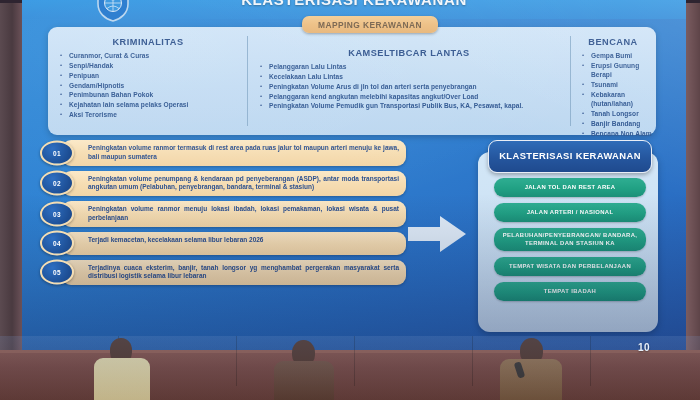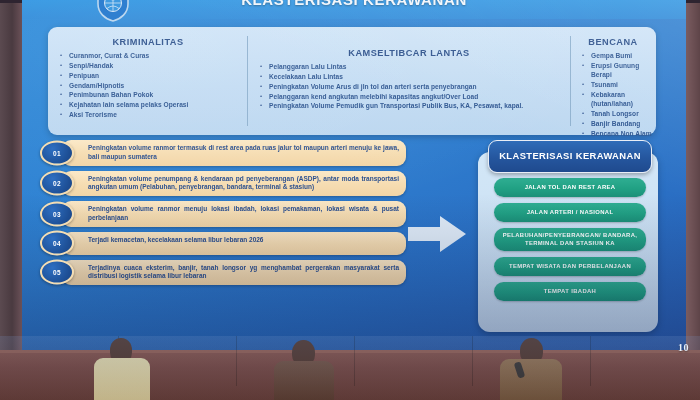"MAPPING KERAWANAN" div.mapping { html: none -> <div>MAPPING KERAWANAN</div> }
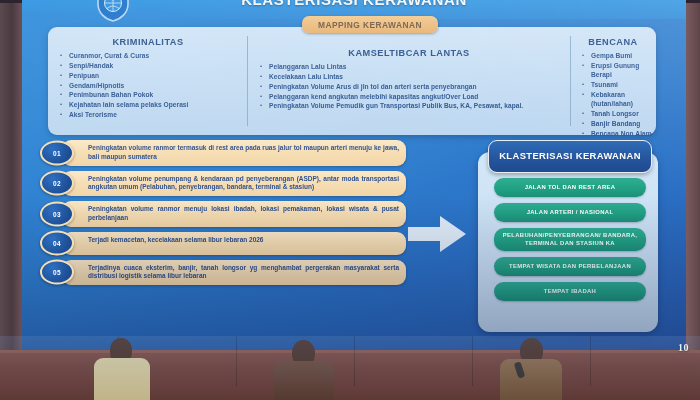"10" .pageno { font-family: Liberation Serif, serif -> none; left: 678px -> 638px }
